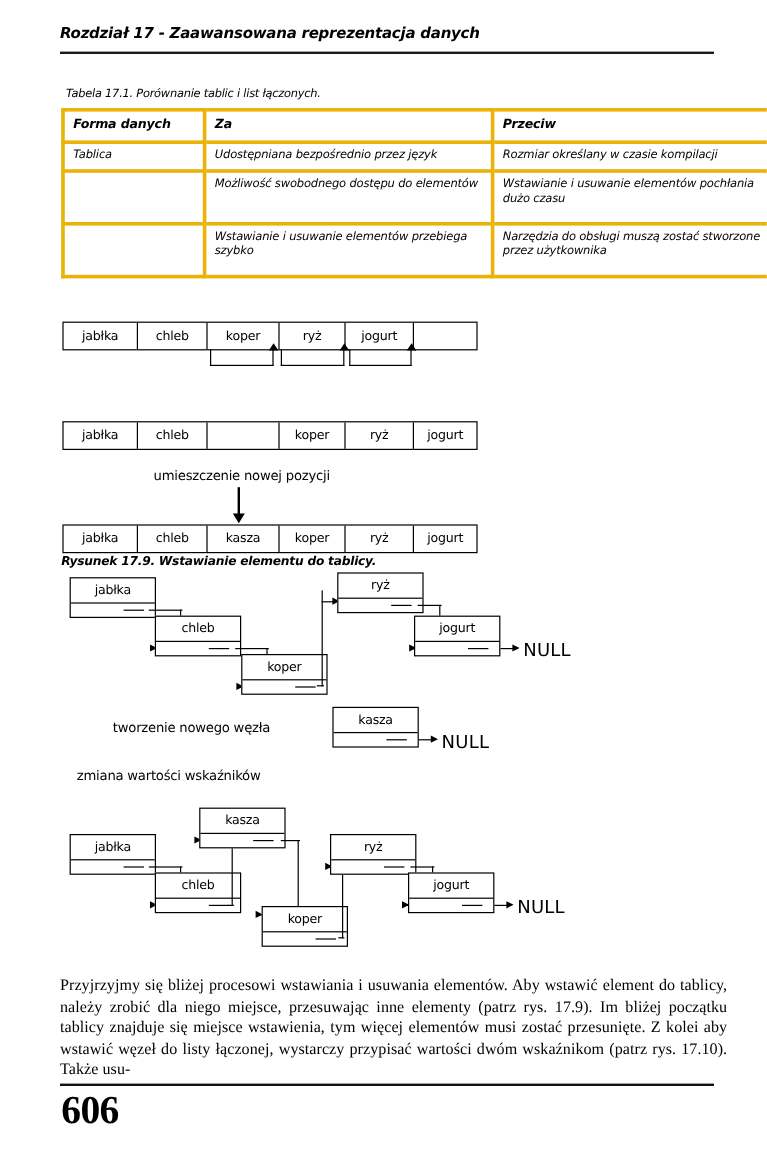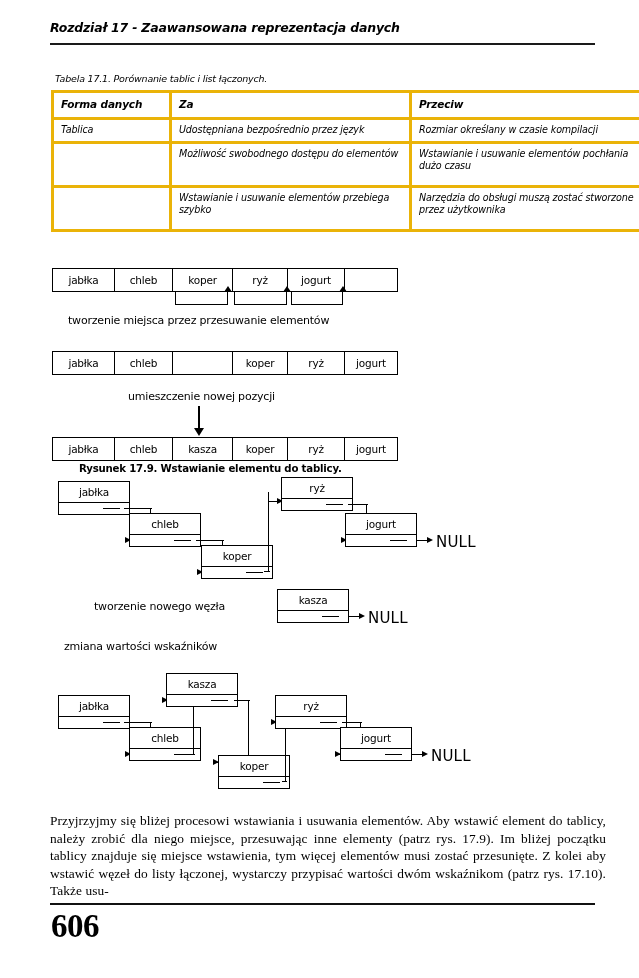"tworzenie miejsca przez przesuwanie" div.diag-label { html: <div>tworzenie miejsca przez przesuwanie elementów</div> -> none }
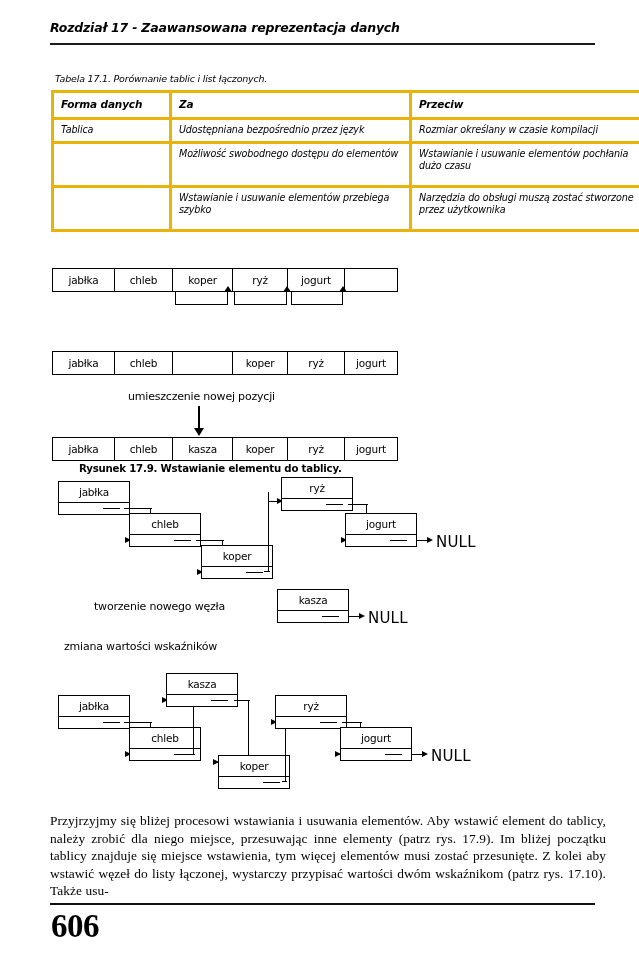"Rysunek 17.9. Wstawianie elementu do" .fig-caption { font-style: none -> italic; margin-left: 28px -> none }
